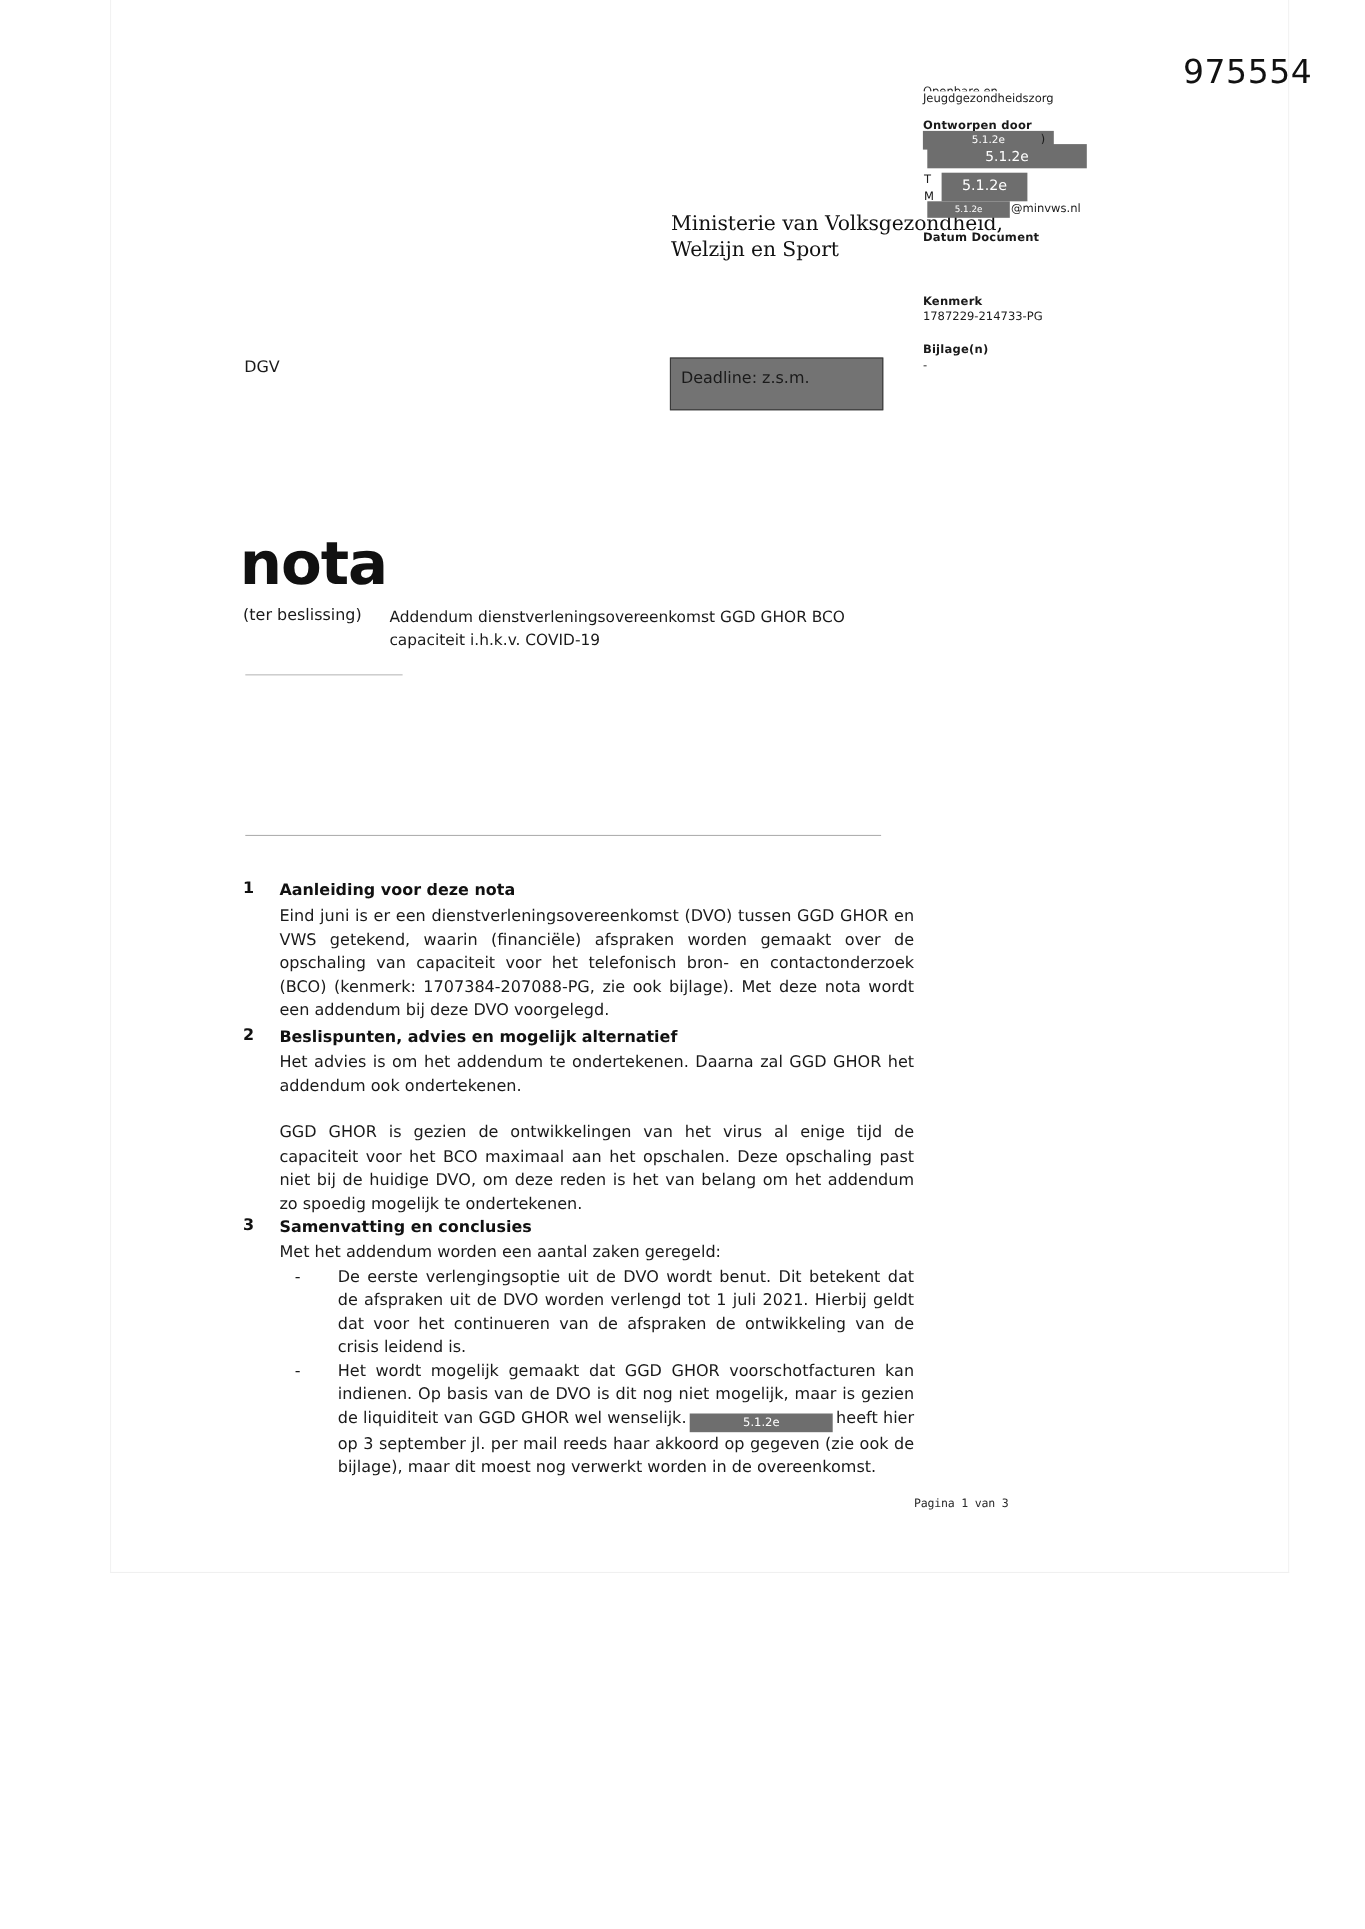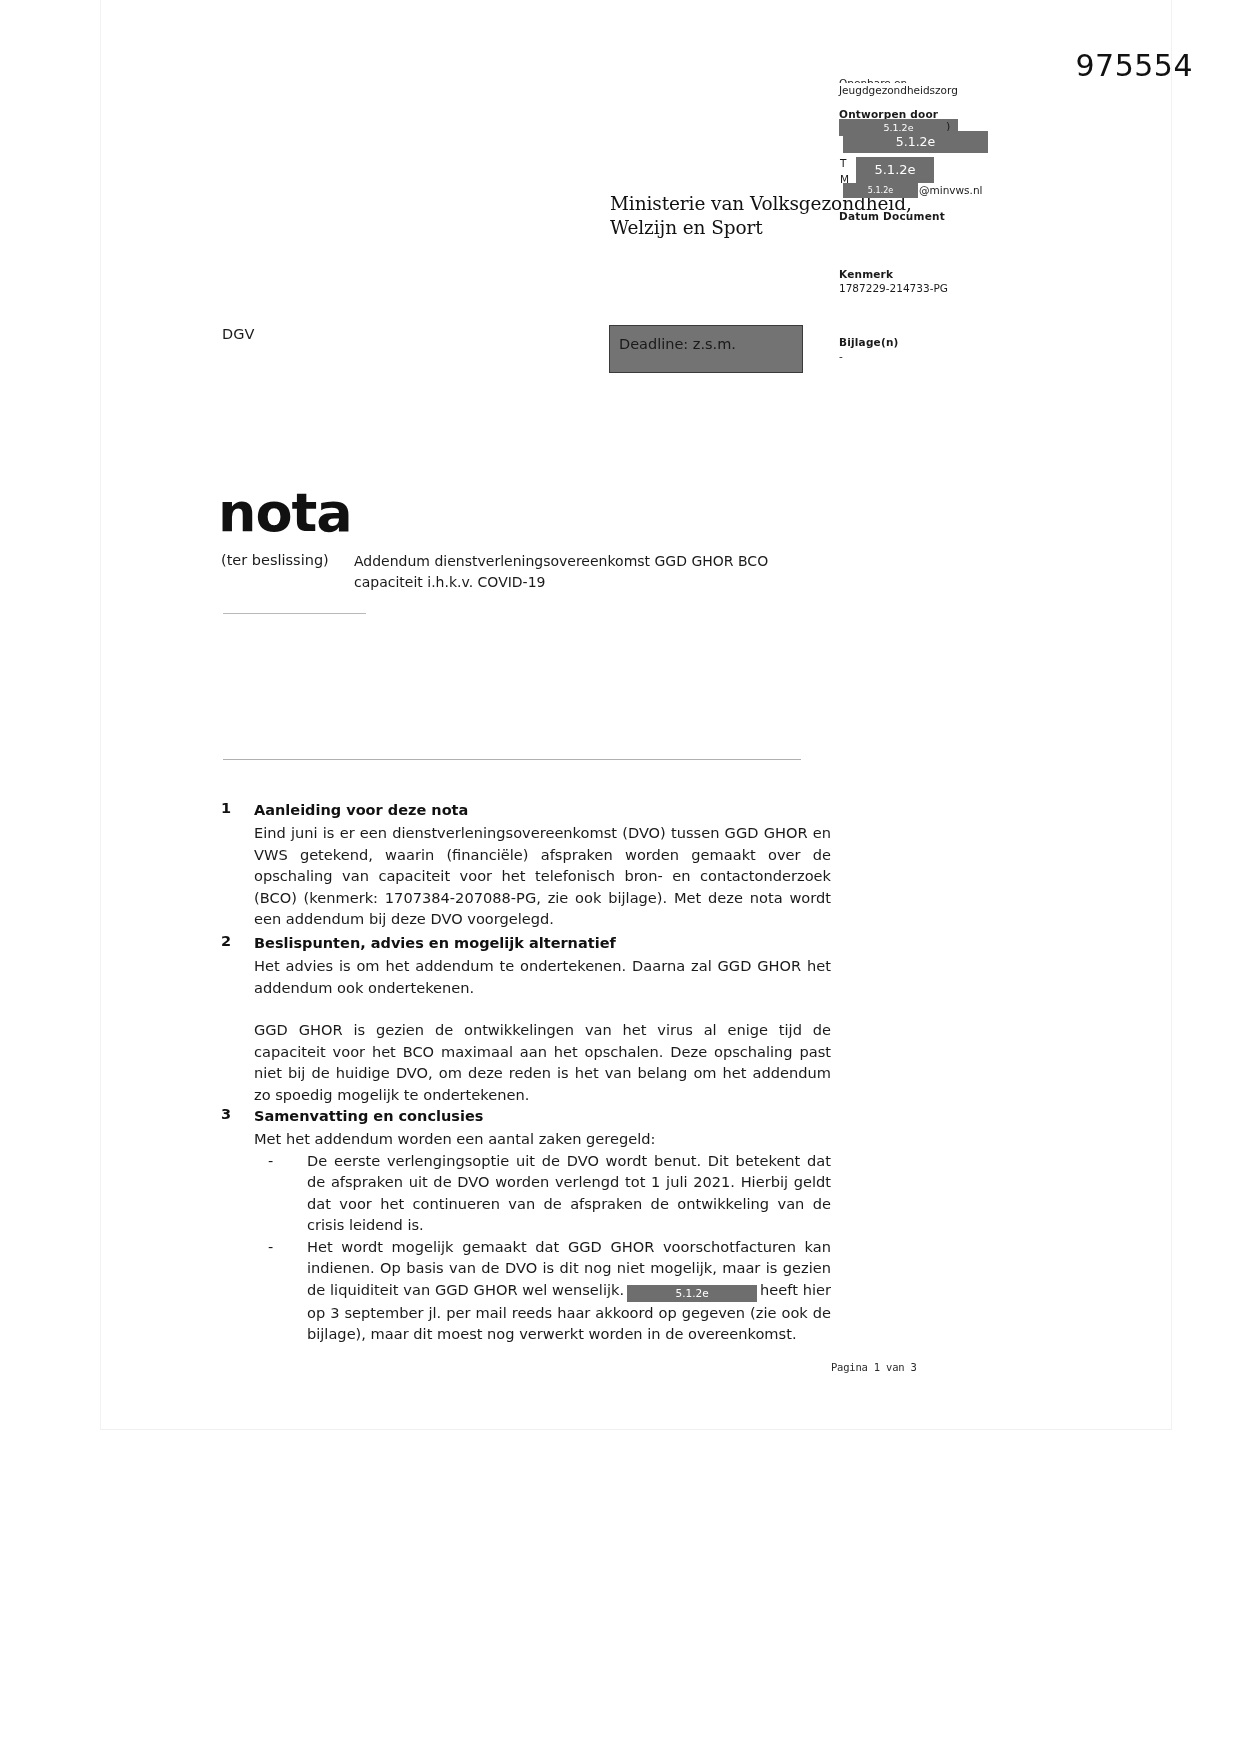"Bijlage(n)" div.blk { margin-top: 40px -> 16px }
